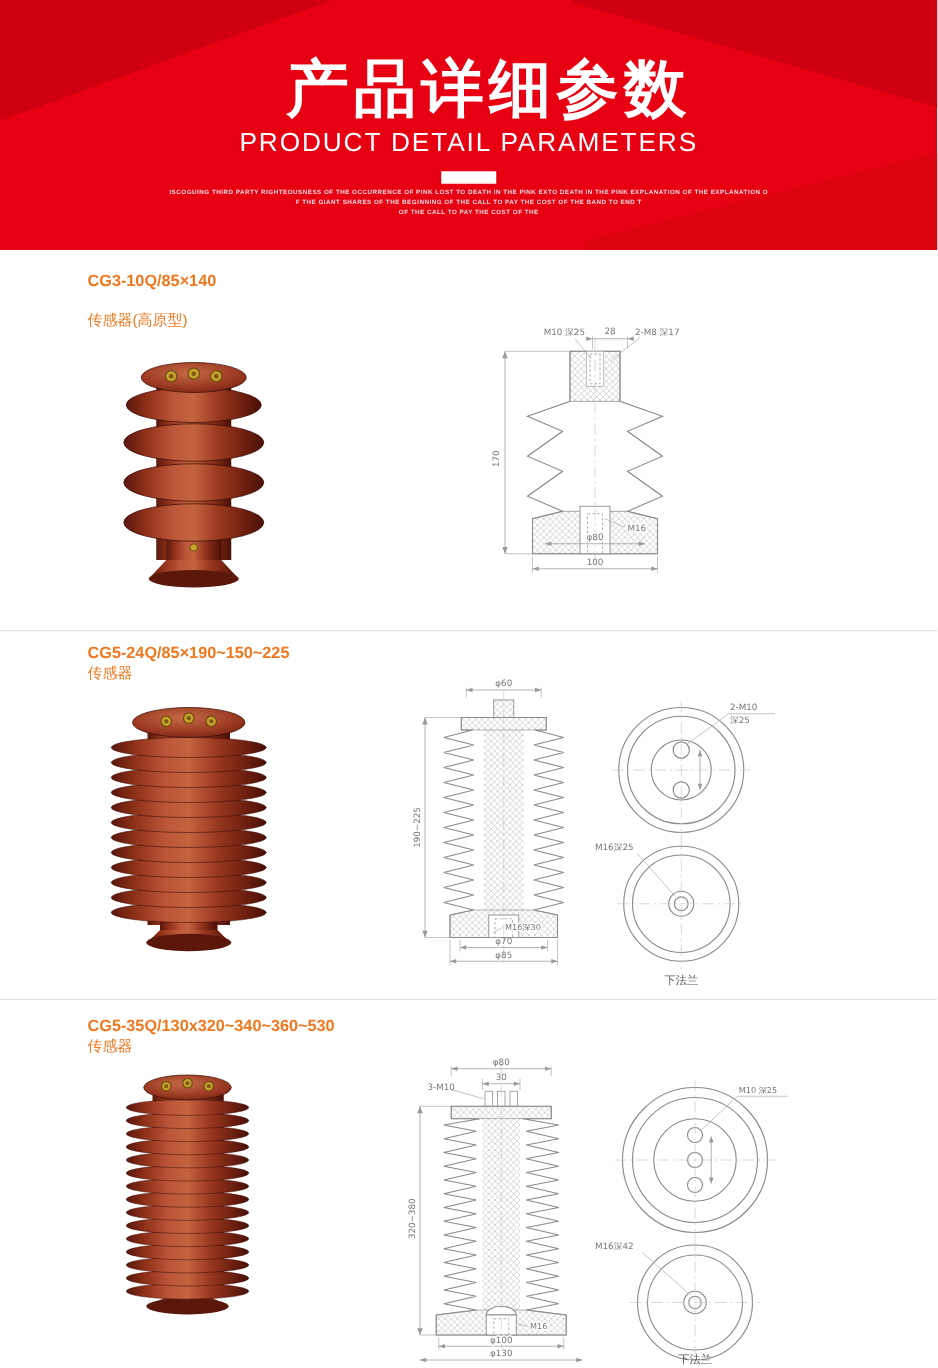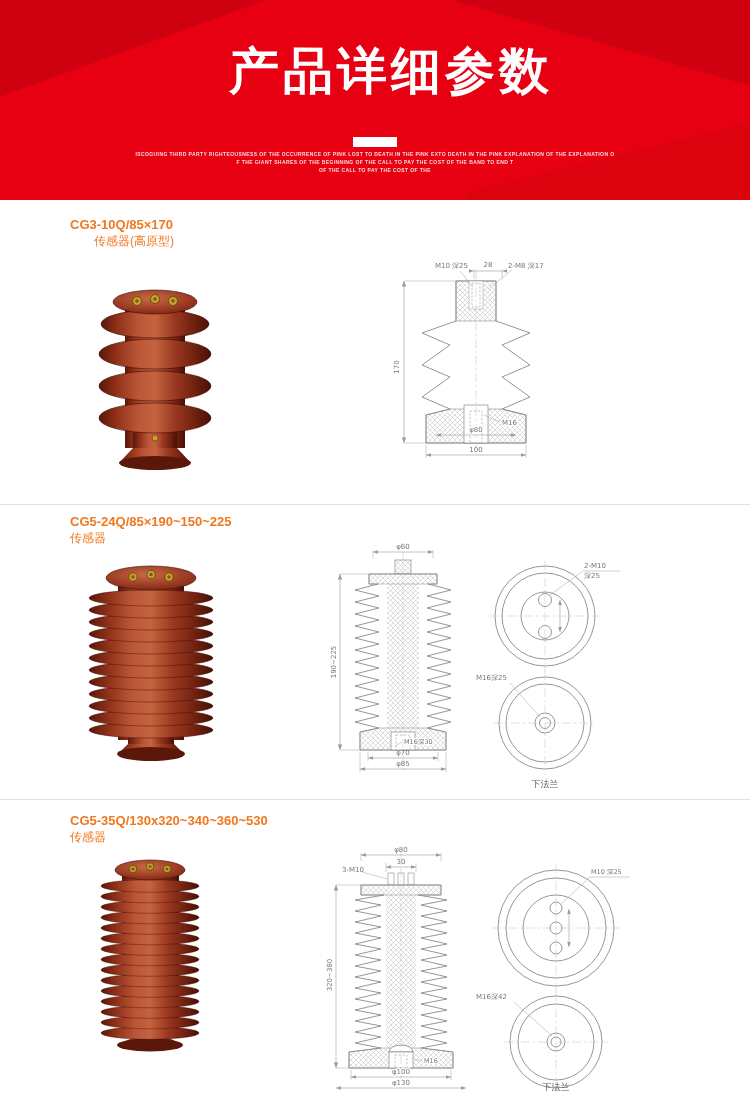"PRODUCT DETAIL PARAMETERS" div.banner-subtitle { html: none -> <div>PRODUCT DETAIL PARAMETERS</div> }
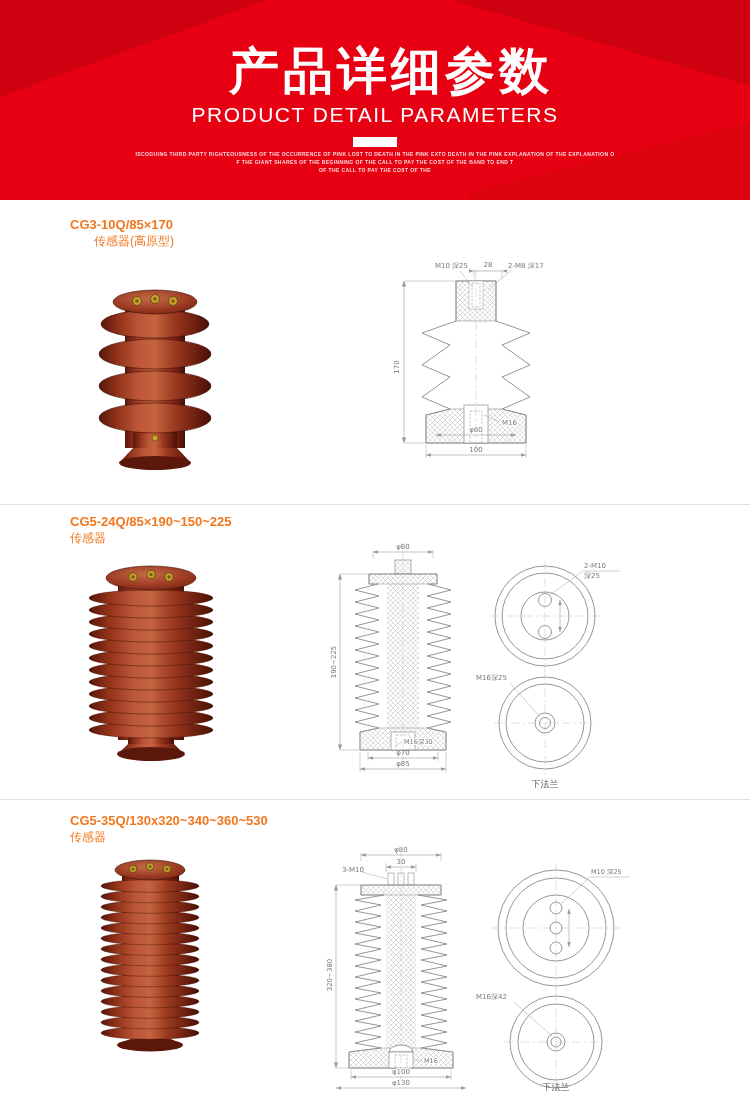"CG3-10Q/85×170" div.sec-title { text: 170 -> 140 }
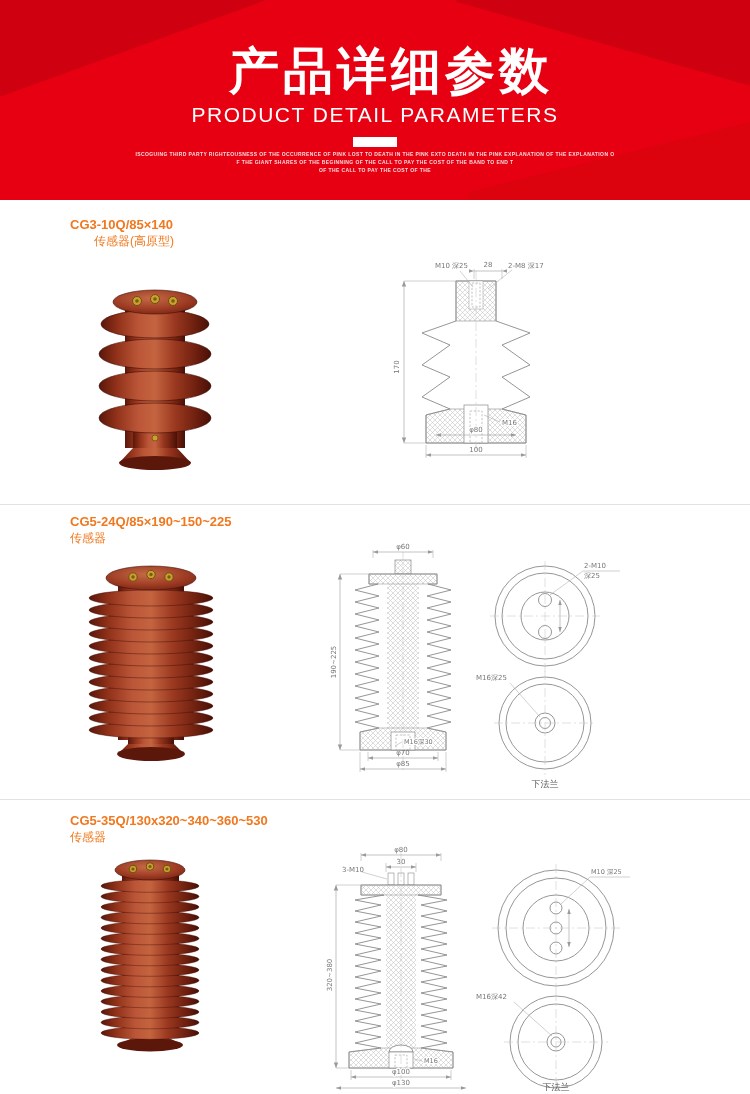"传感器(高原型)" div.sec-sub { margin-left: 24px -> none; top: 233px -> 248px }
